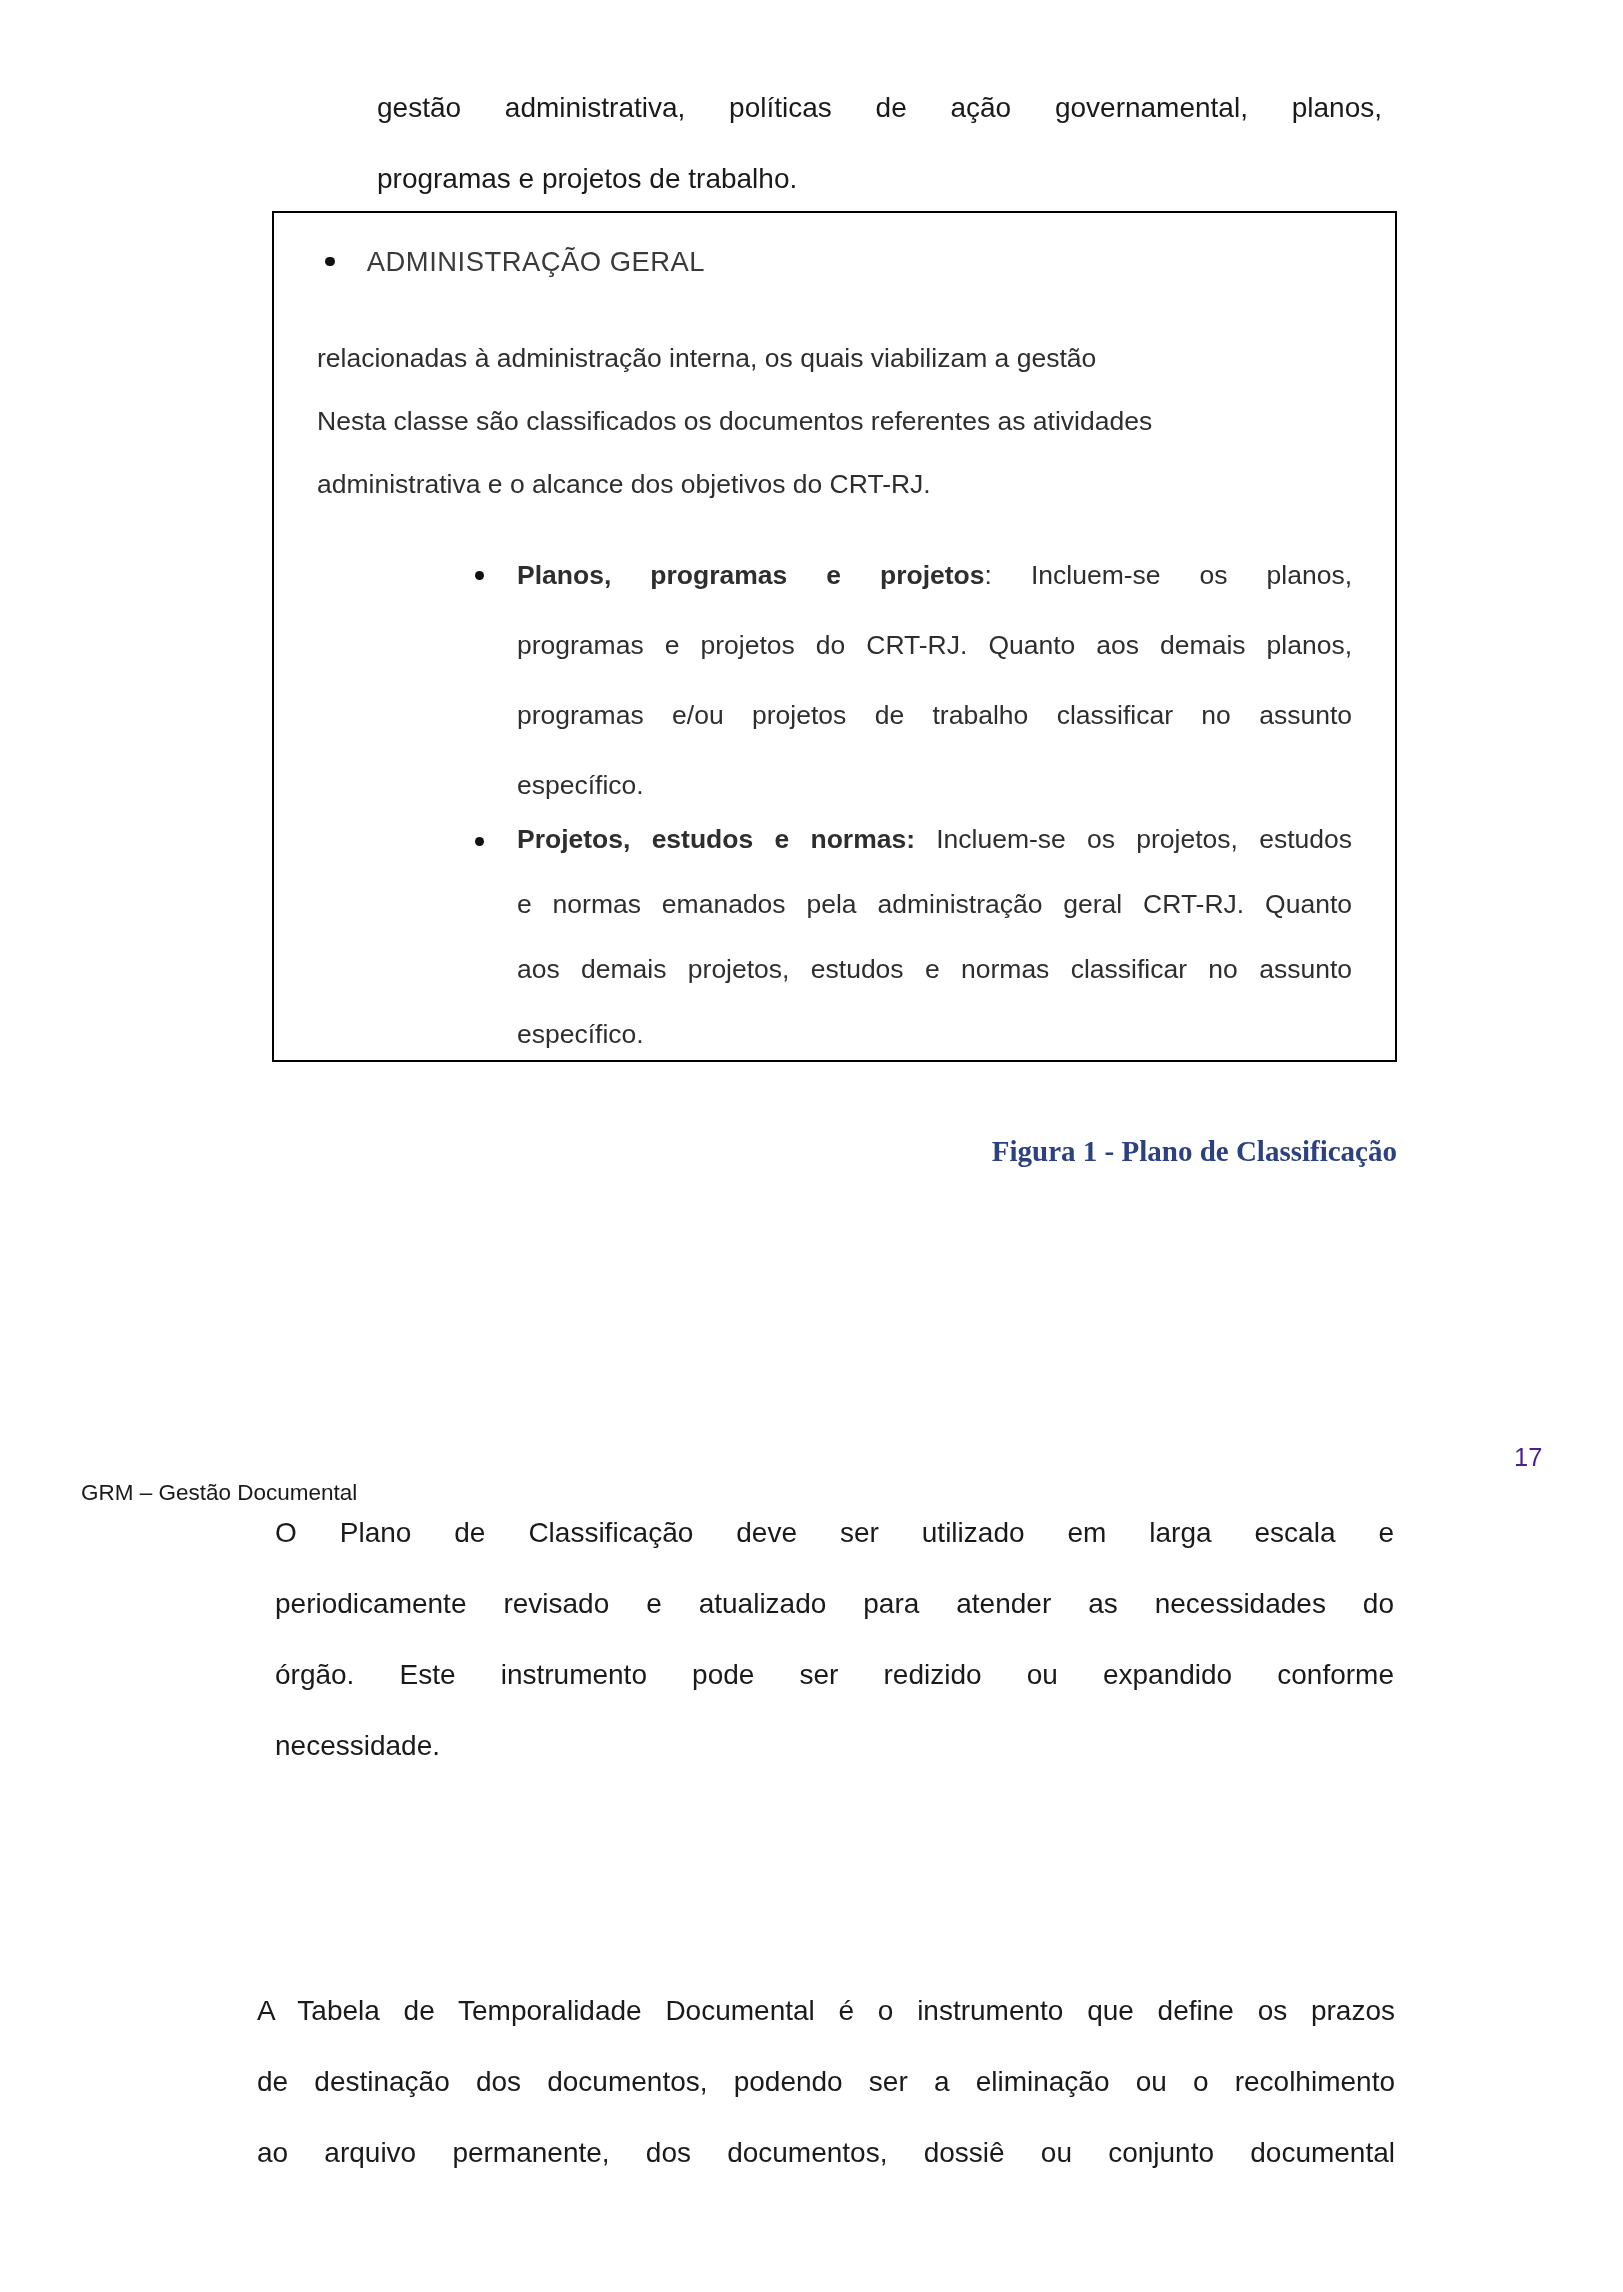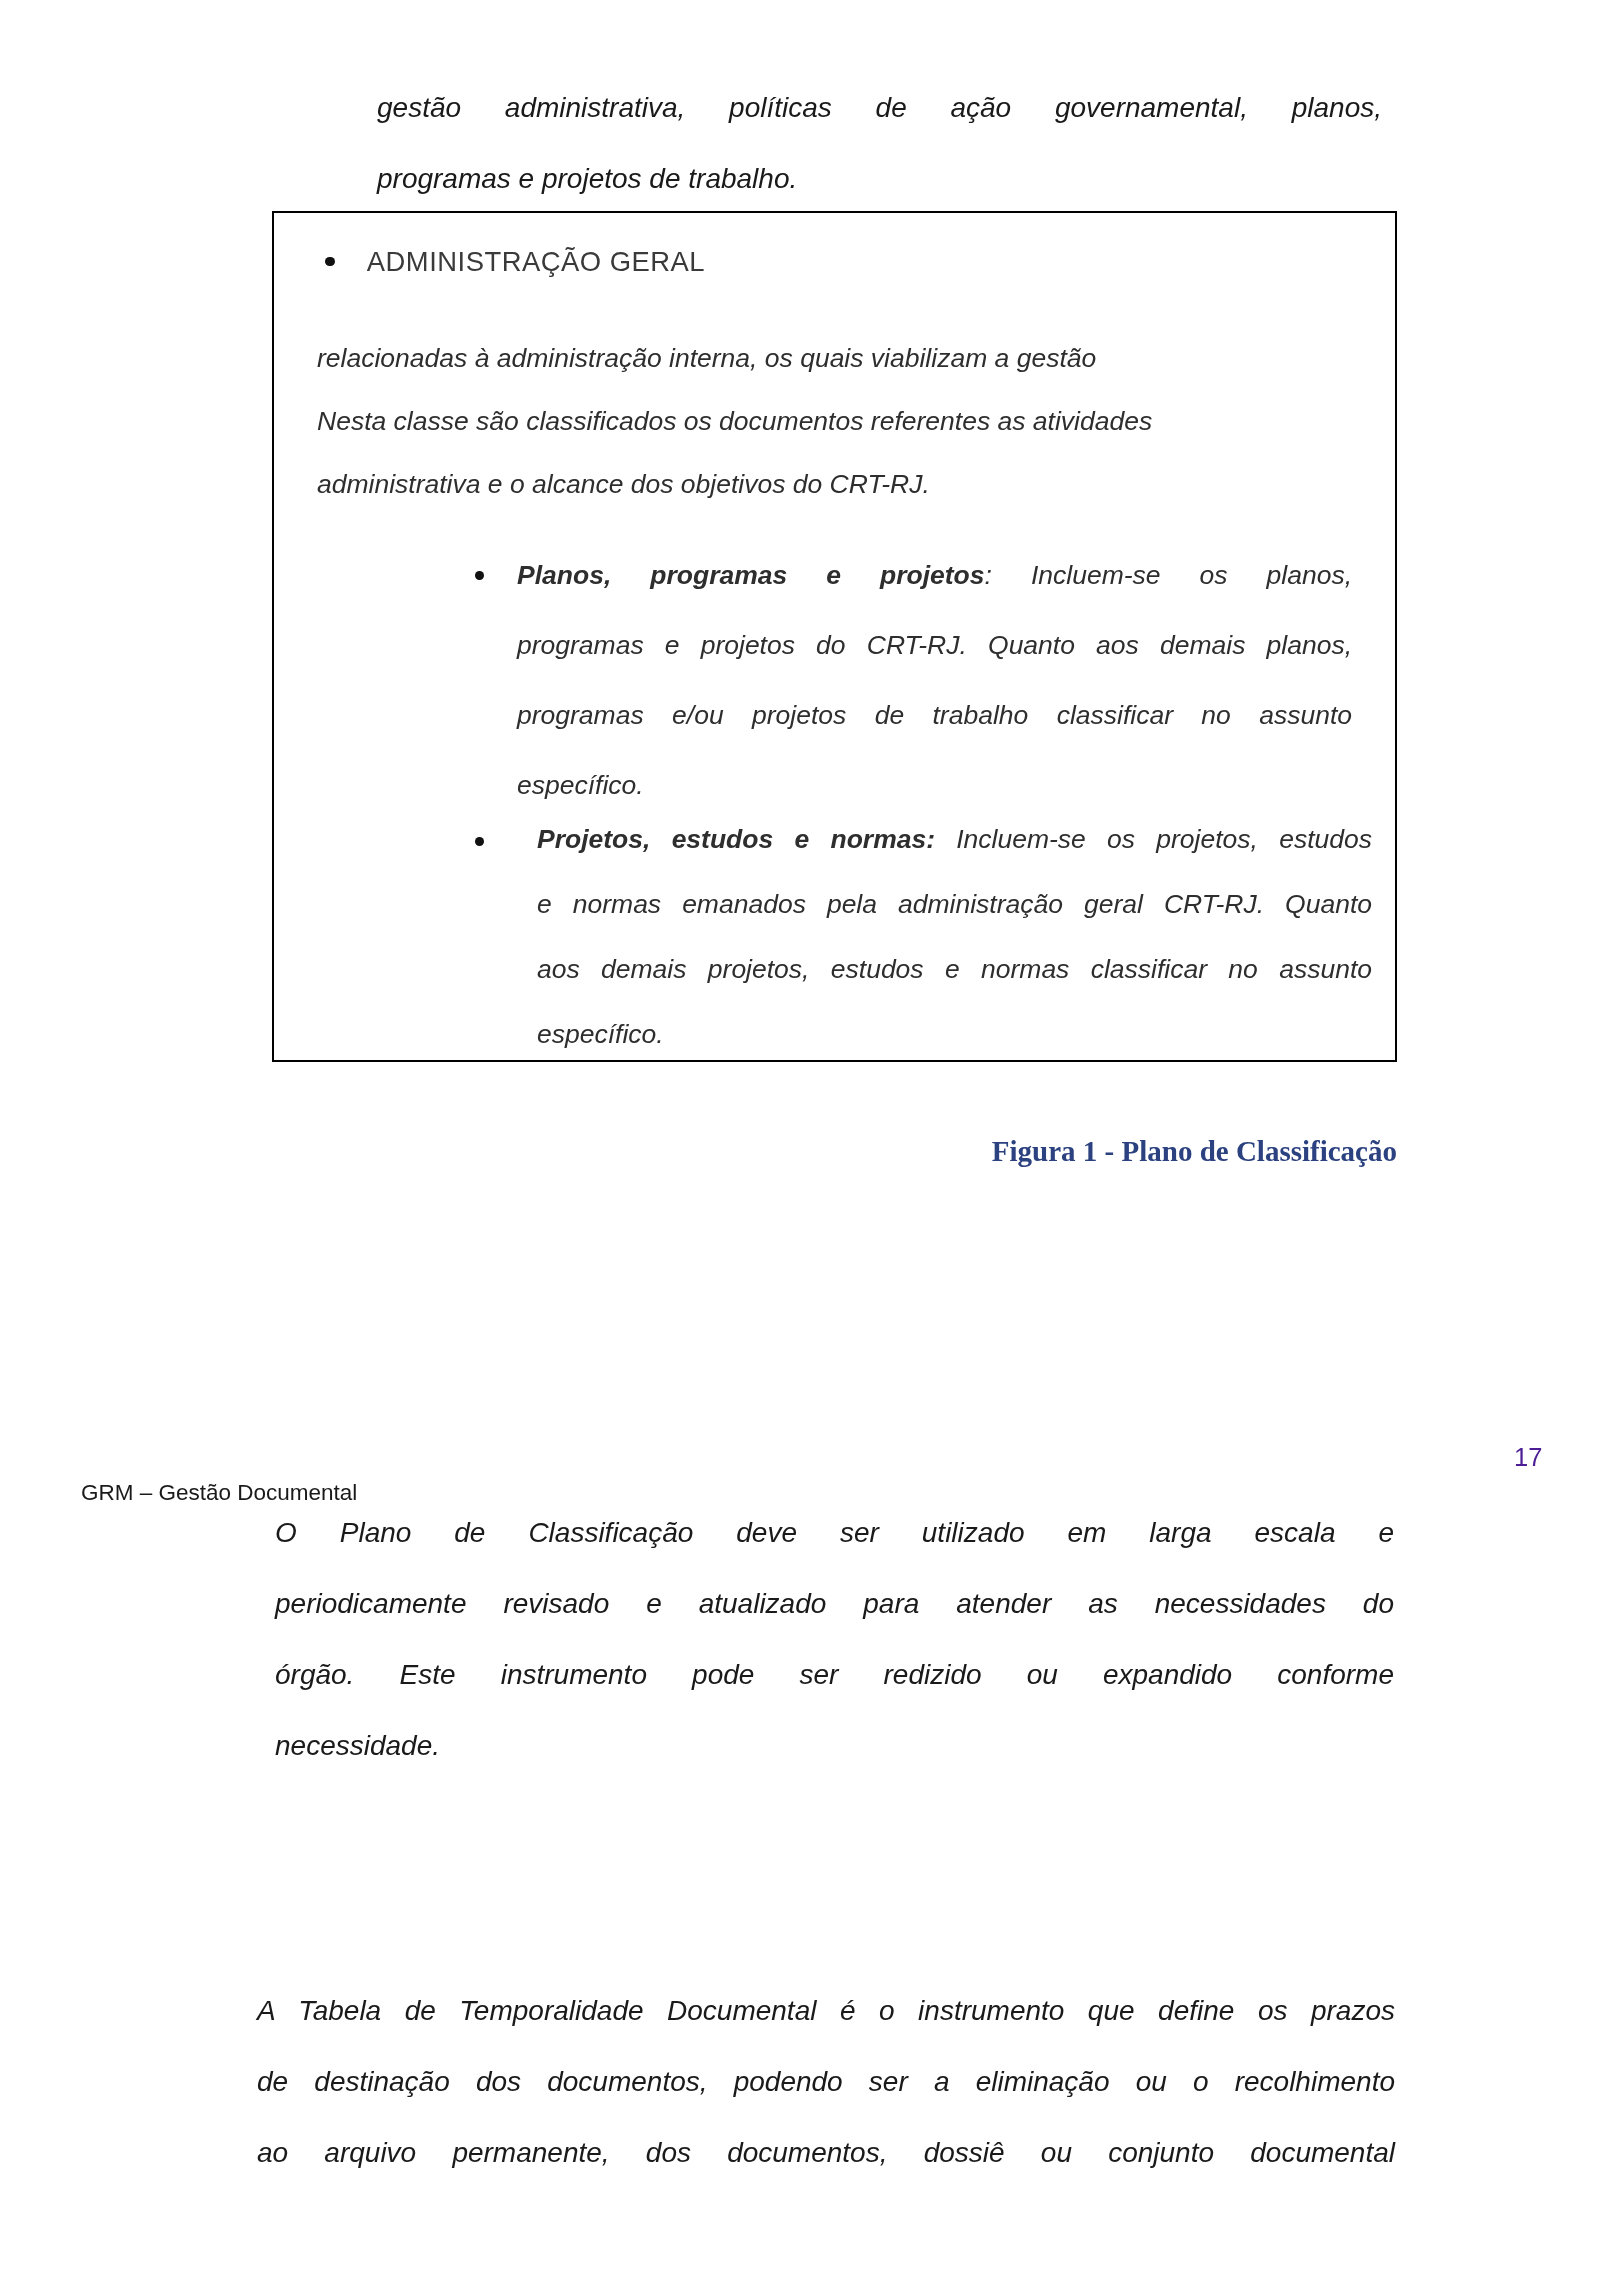"gestão administrativa, políticas de ação" .line { font-style: italic -> none }
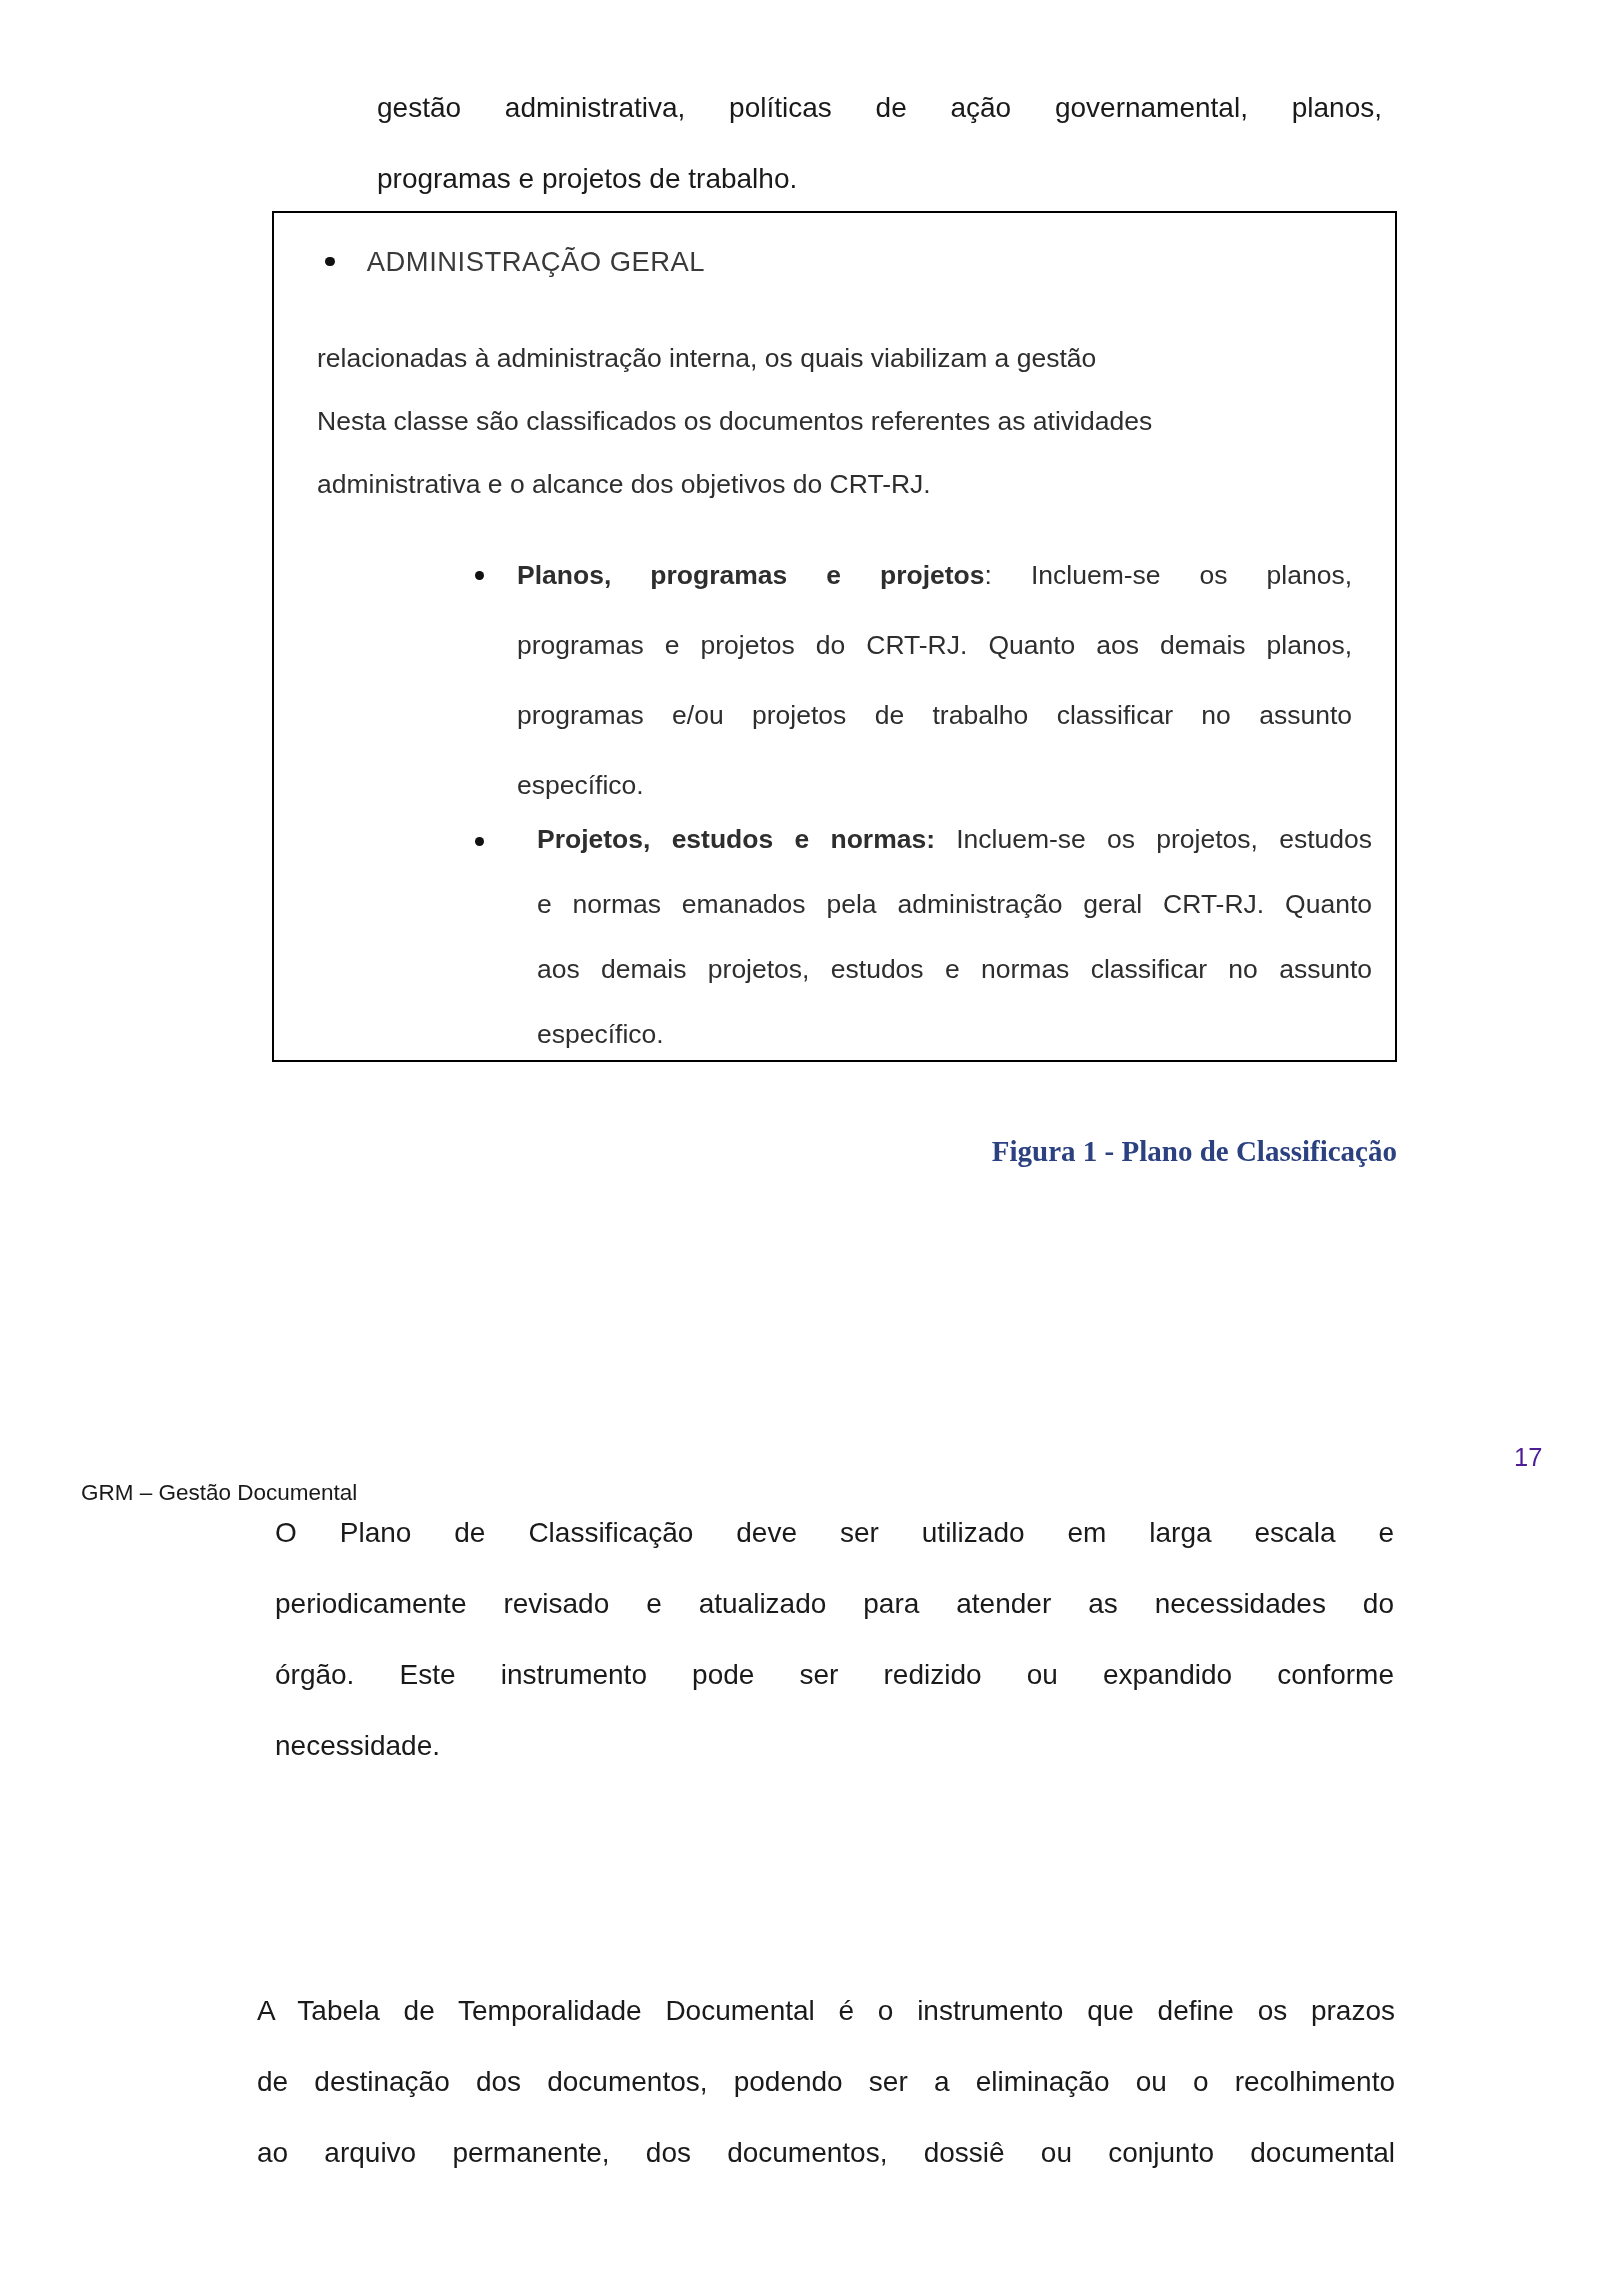"Projetos, estudos e normas: Incluem-se" .fb-b2 { margin-left: 20px -> none }
